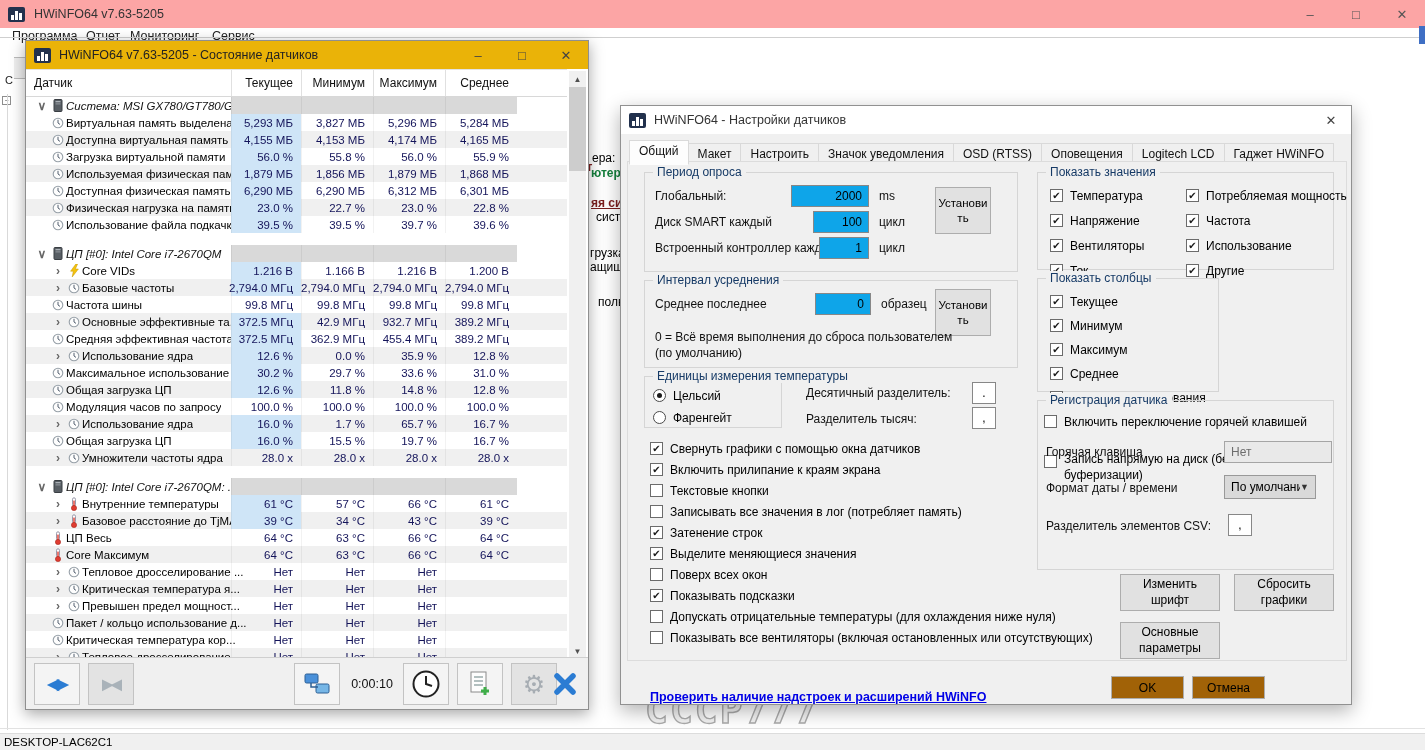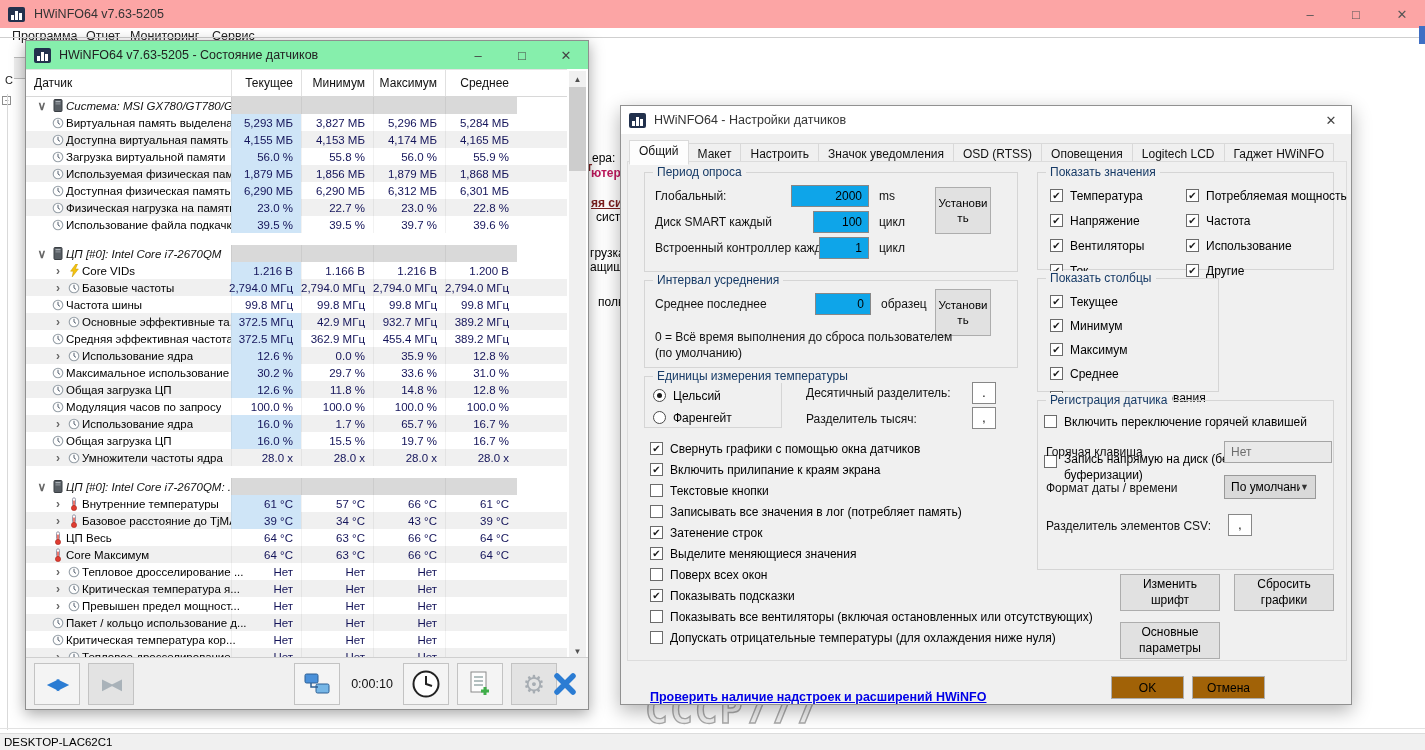"HWiNFO64 v7.63-5205 - Состояние датчиков" #sensor-titlebar { background: #86efac -> #eab308 }
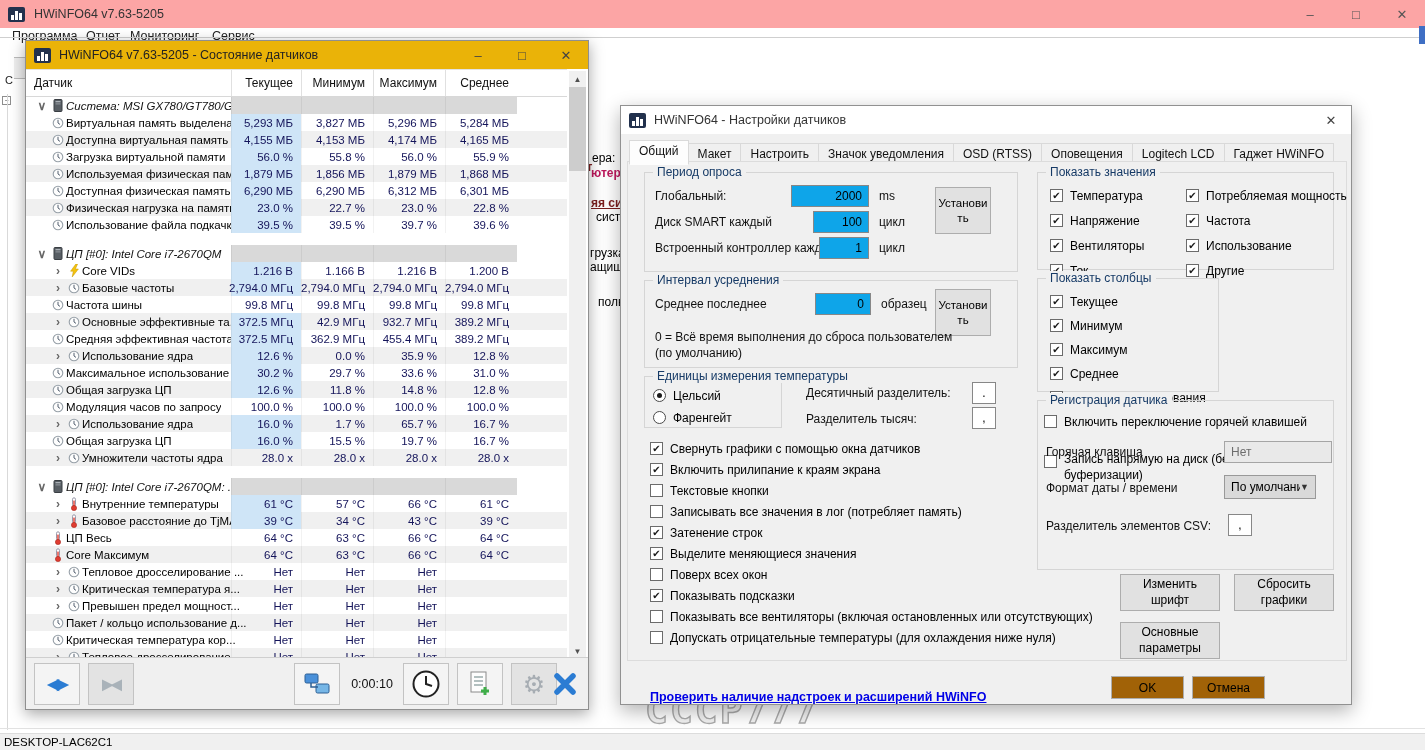"ютер" .frag.b-nav { color: #be185d -> #15803d }
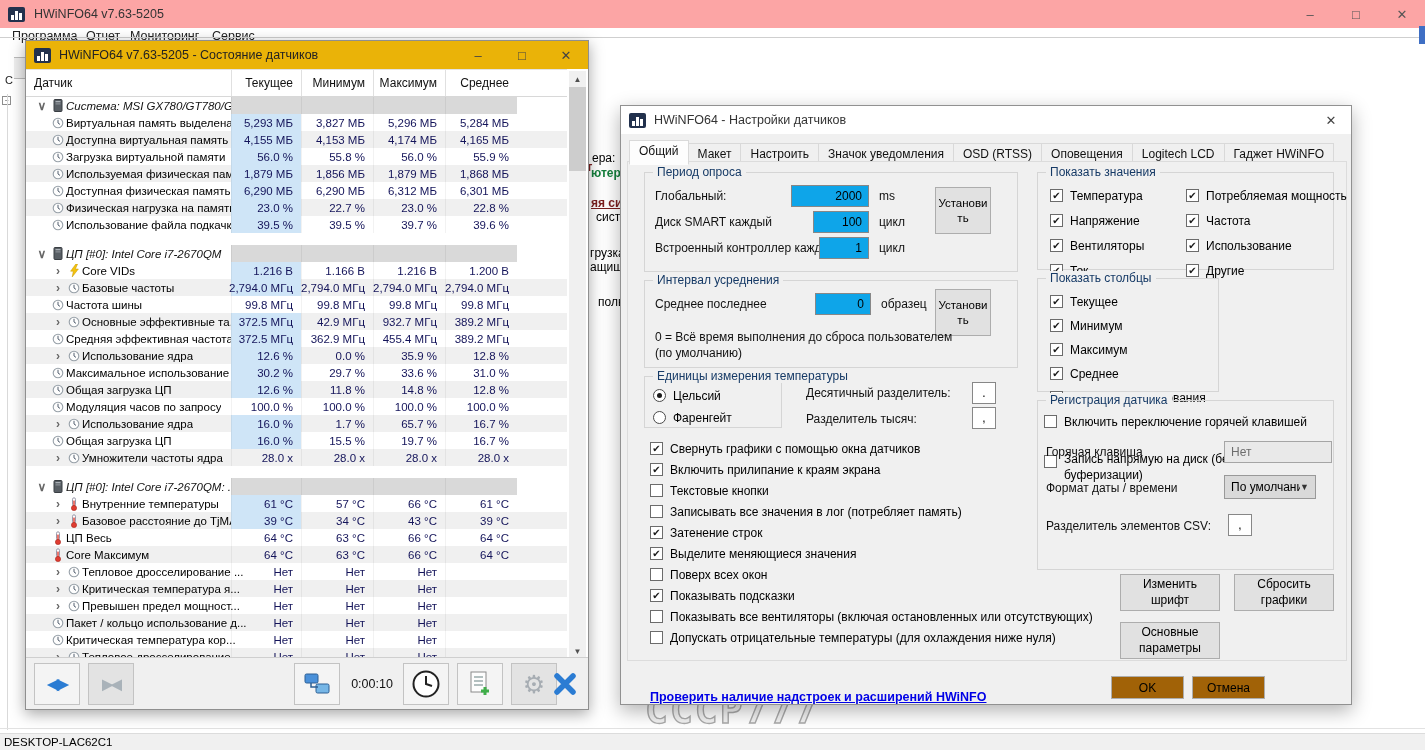"Показывать все вентиляторы (включая" div.cb-row { order: before "Допускать отрицательные температуры (для" -> after "Допускать отрицательные температуры (для" }
